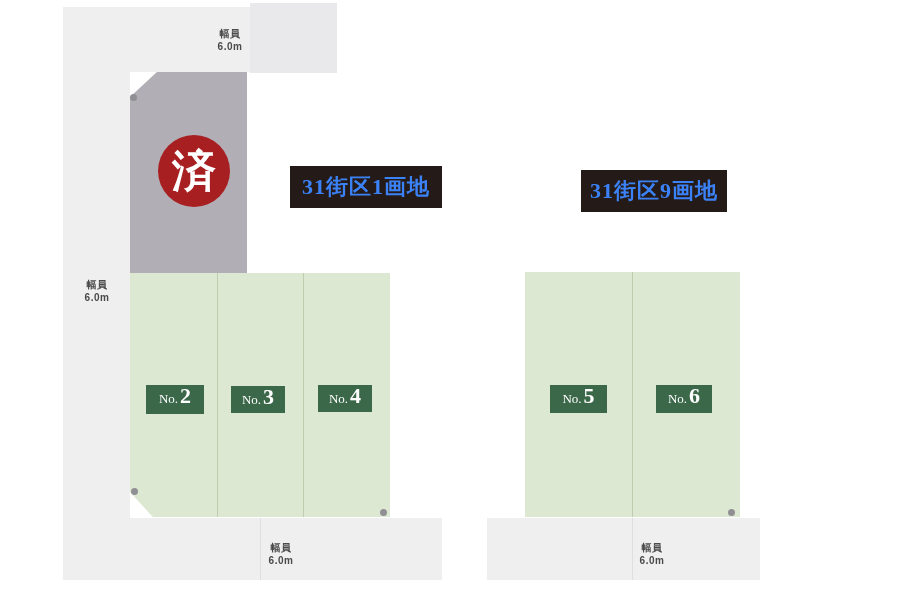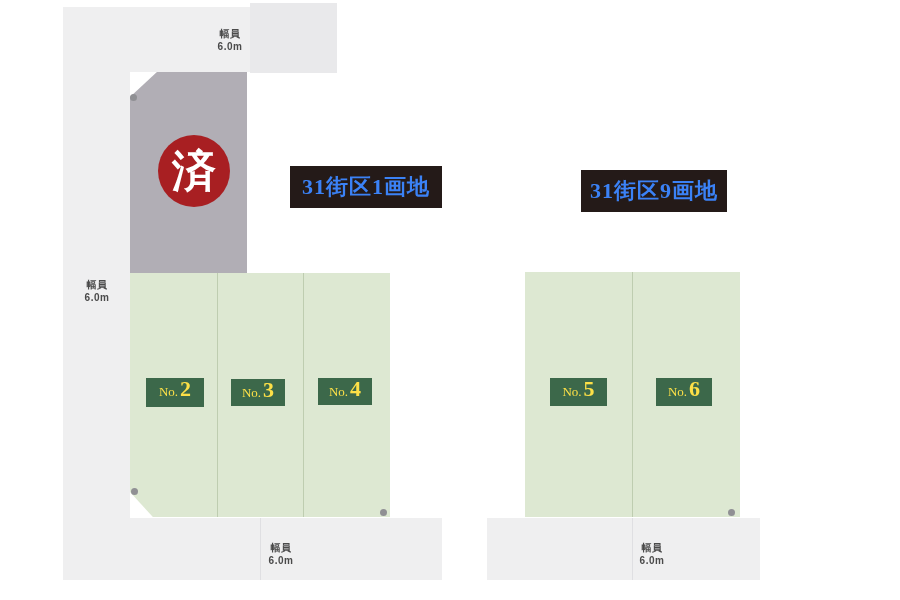"No." .lot-tag { color: #fde047 -> #ffffff; margin-top: none -> 7px }
